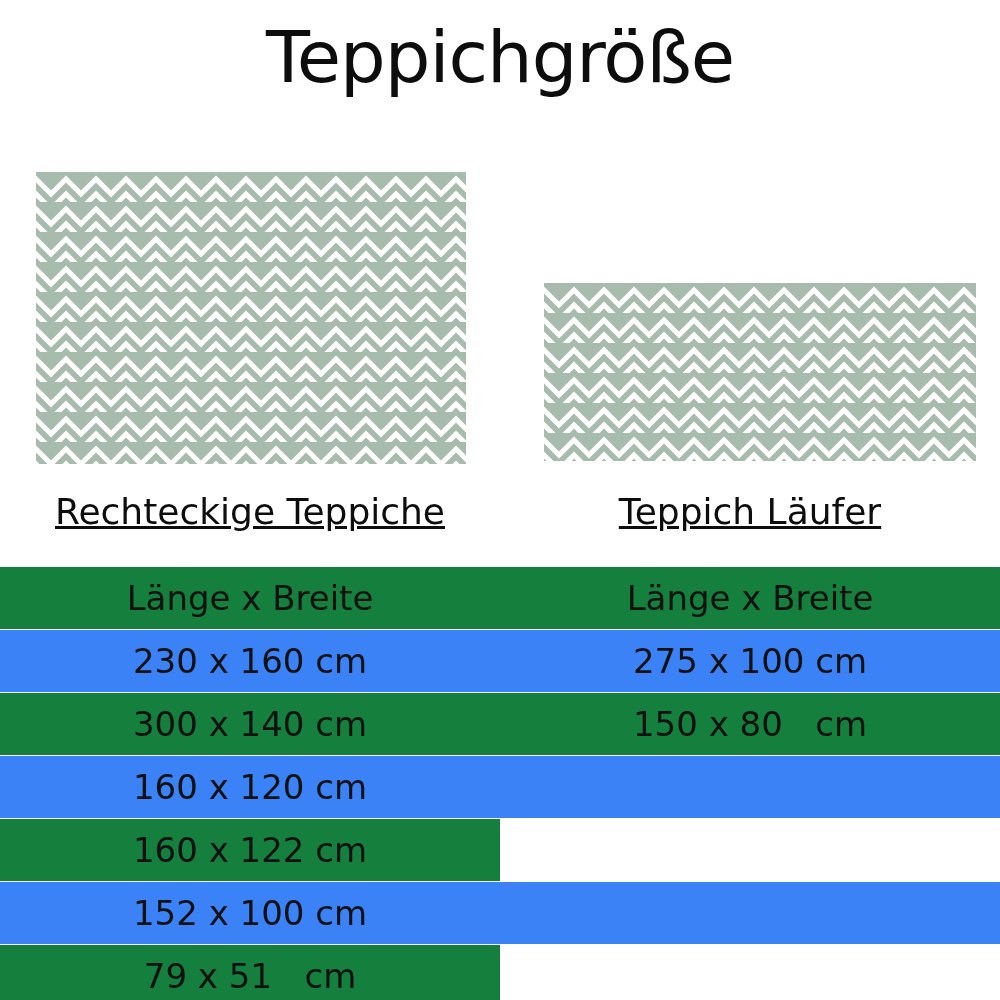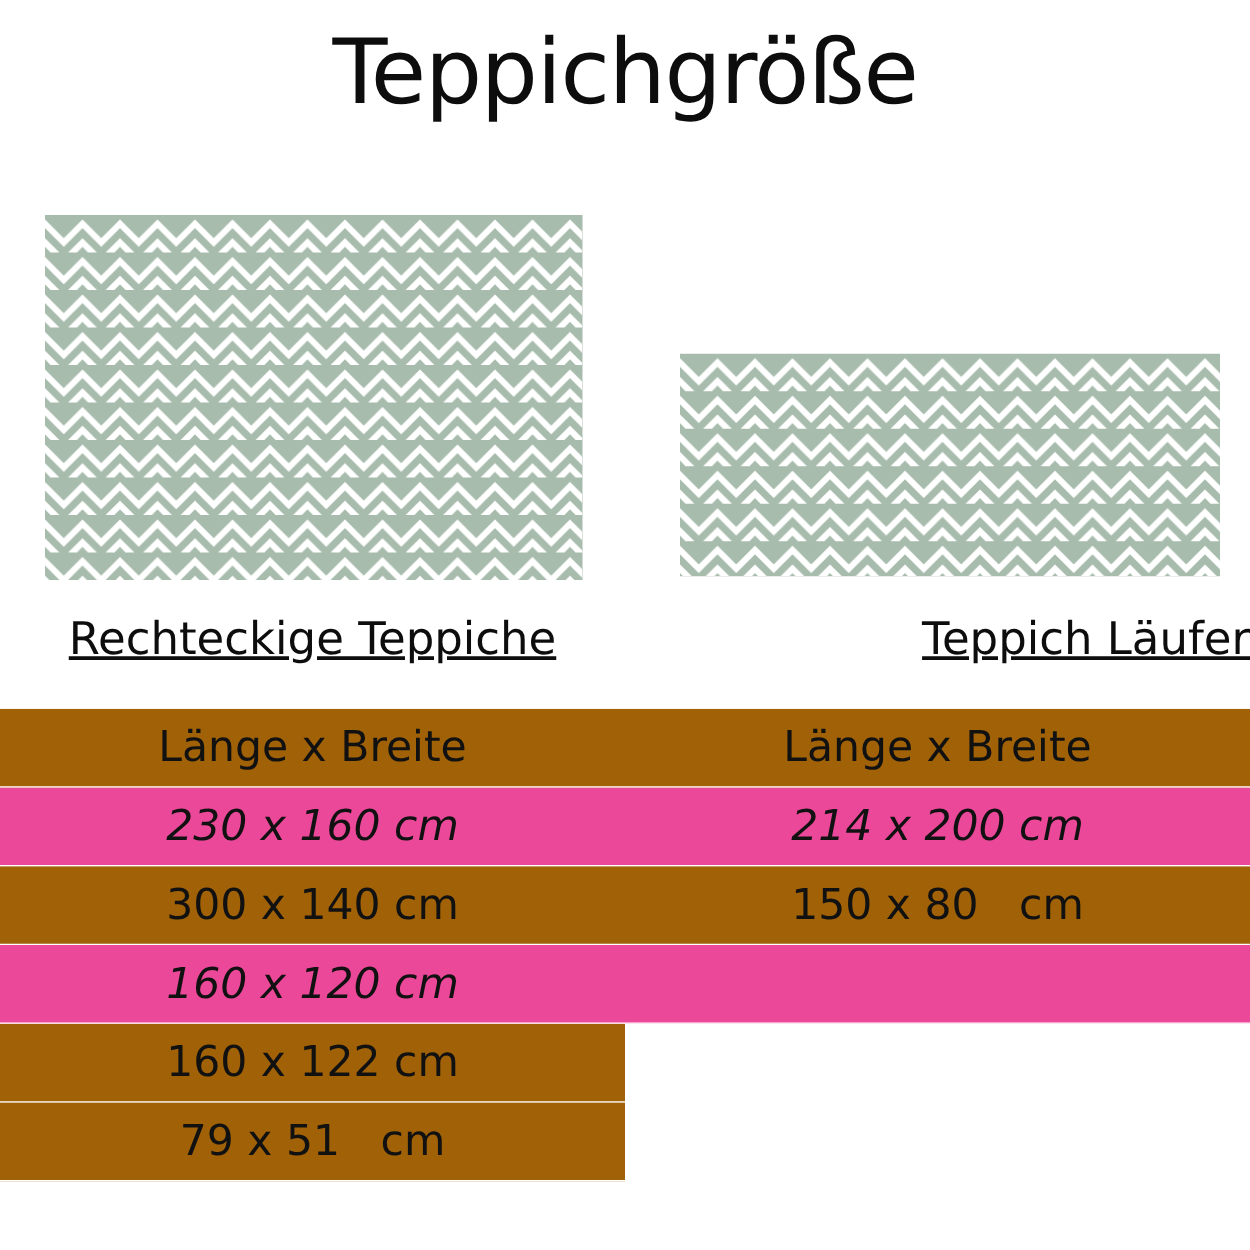"Teppich Läufer" .caption-runner { text-align: right -> center }
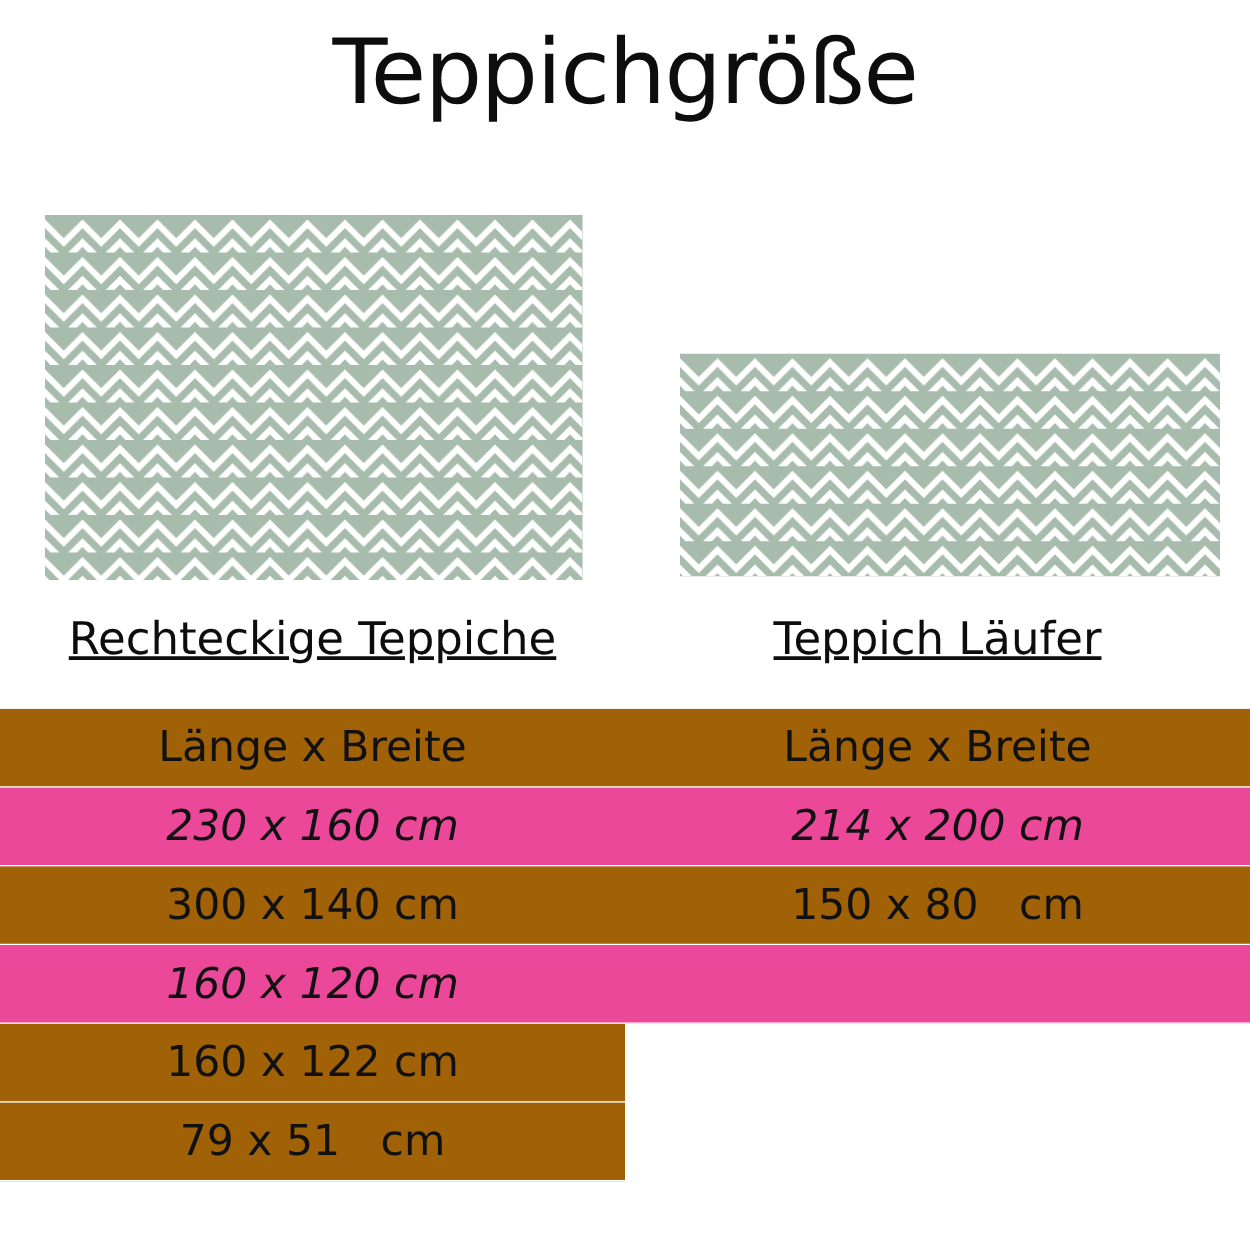"Länge x Breite" .table tr.shade td { background: #a16207 -> #15803d }
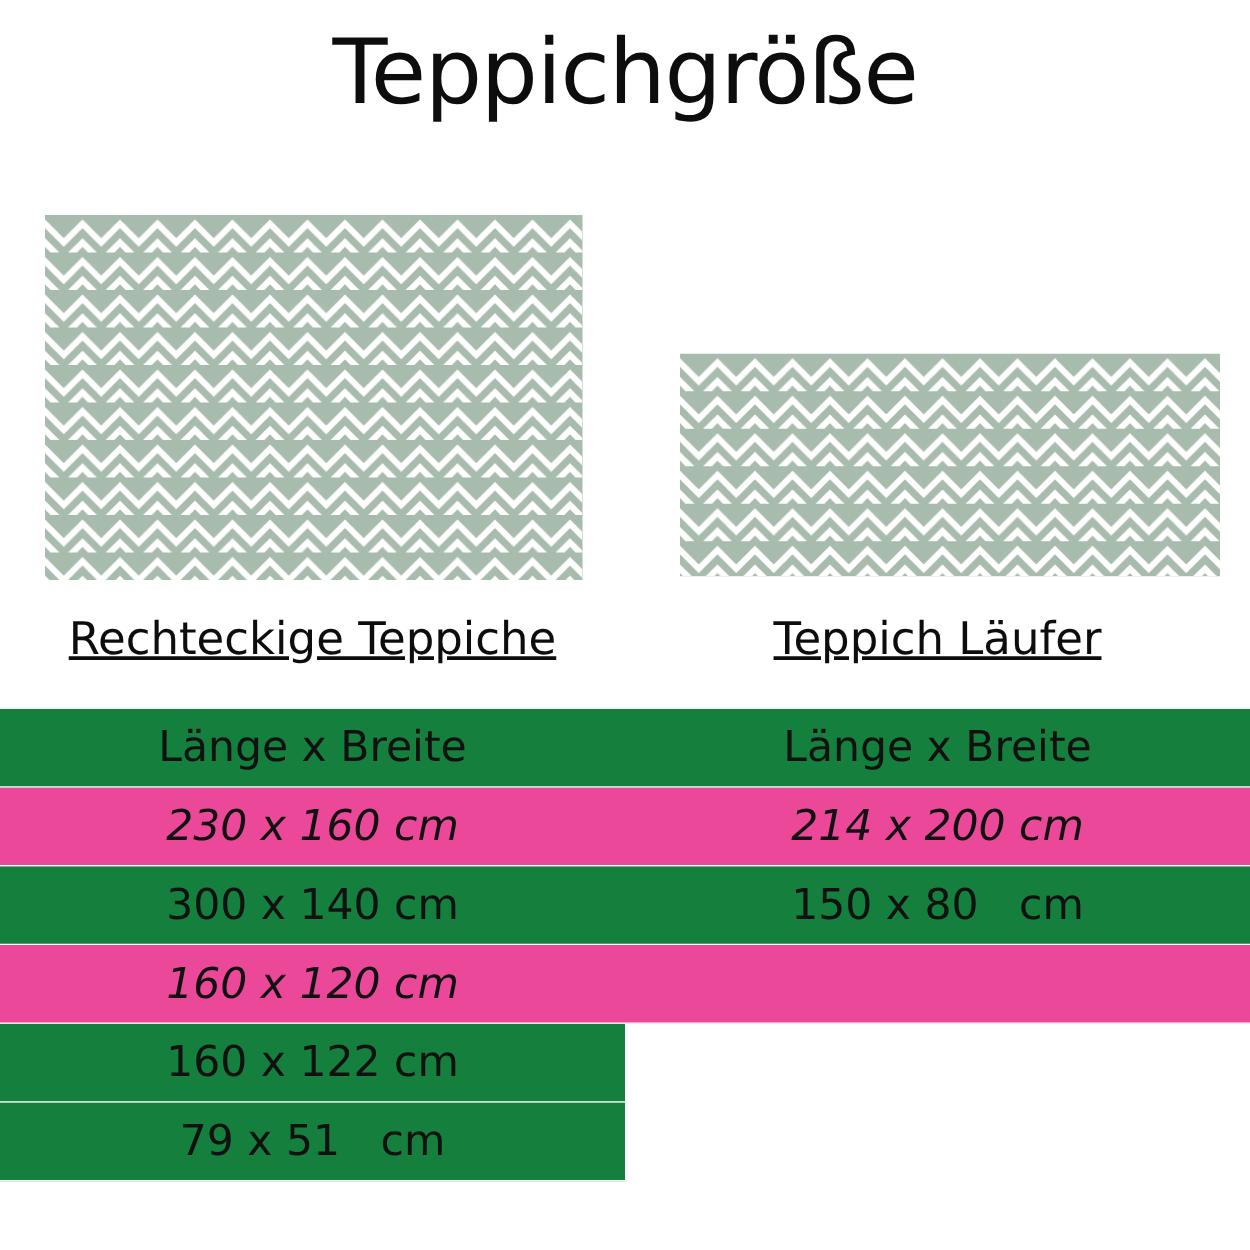"230 x 160 cm" .table tr.plain td { background: #ec4899 -> #3b82f6; font-style: italic -> none }
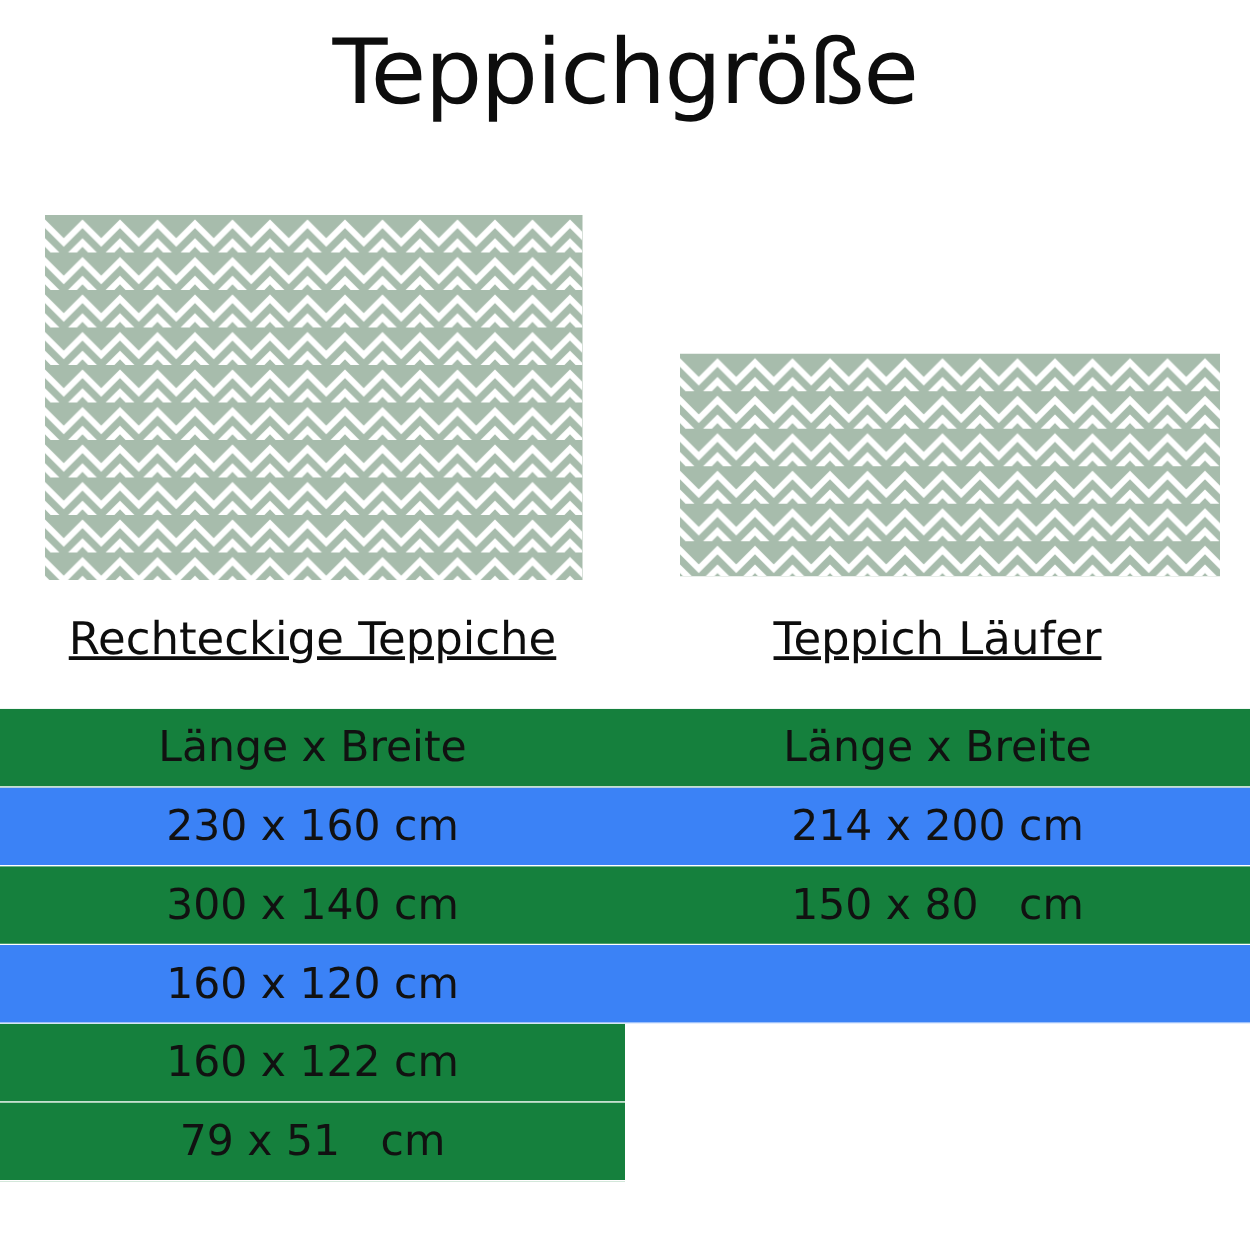"214 x 200 cm" td { text: 214 x 200 -> 275 x 100 }
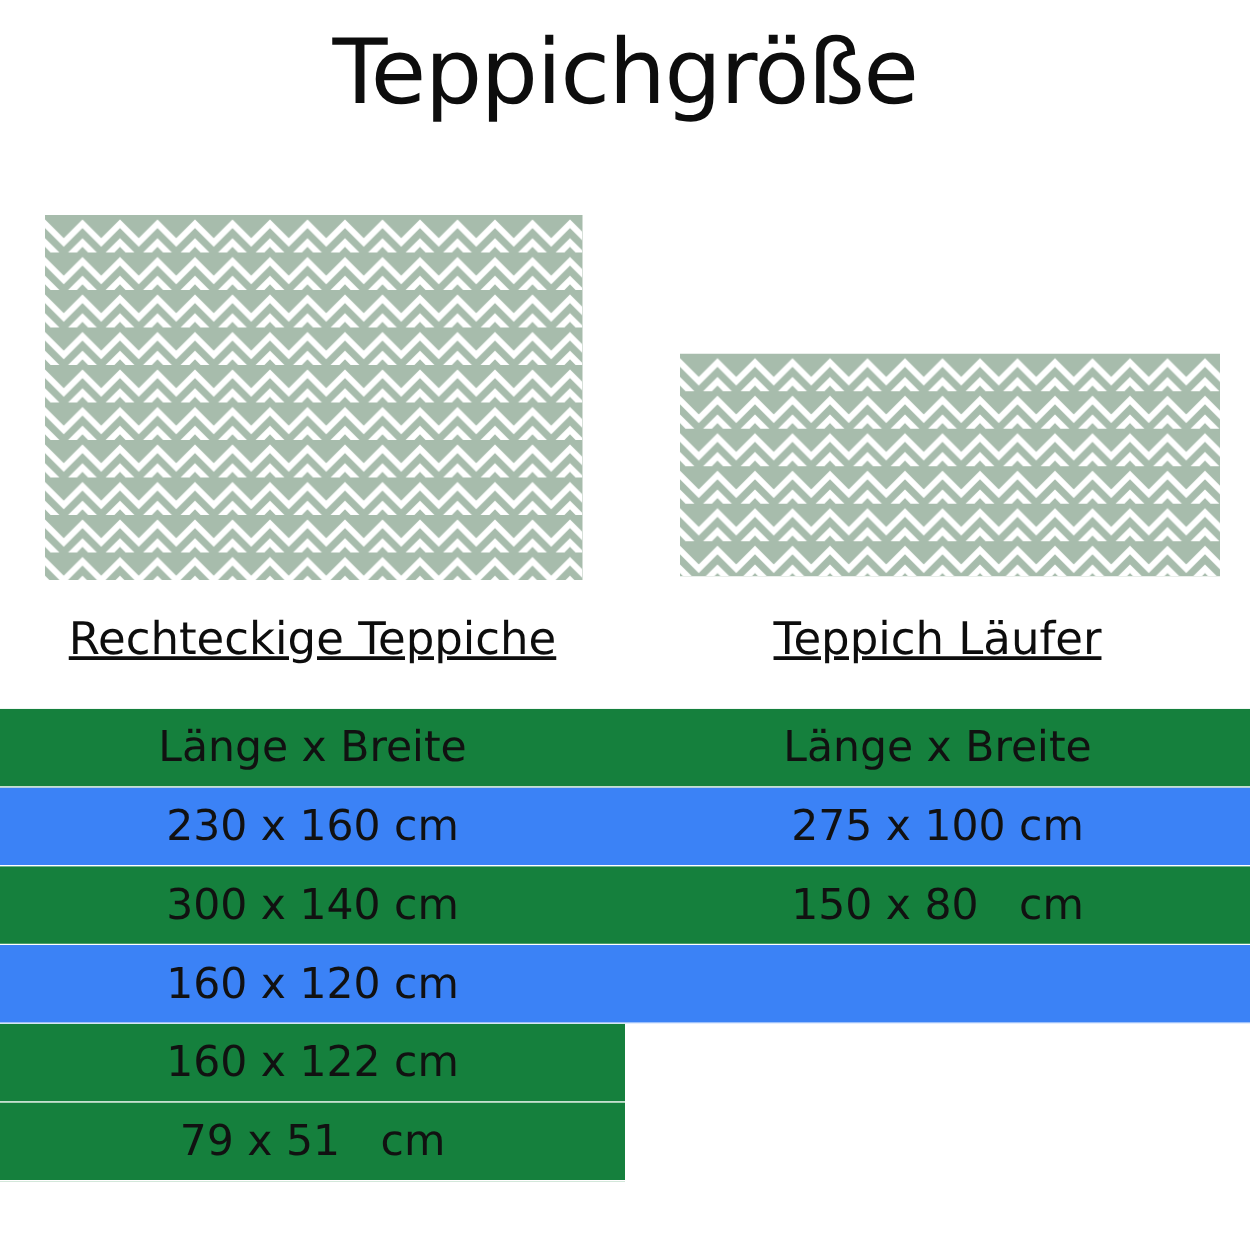"152 x 100 cm" tr.plain { html: none -> <tr> <td>152 x 100 cm</td> <td></td> </tr> }
